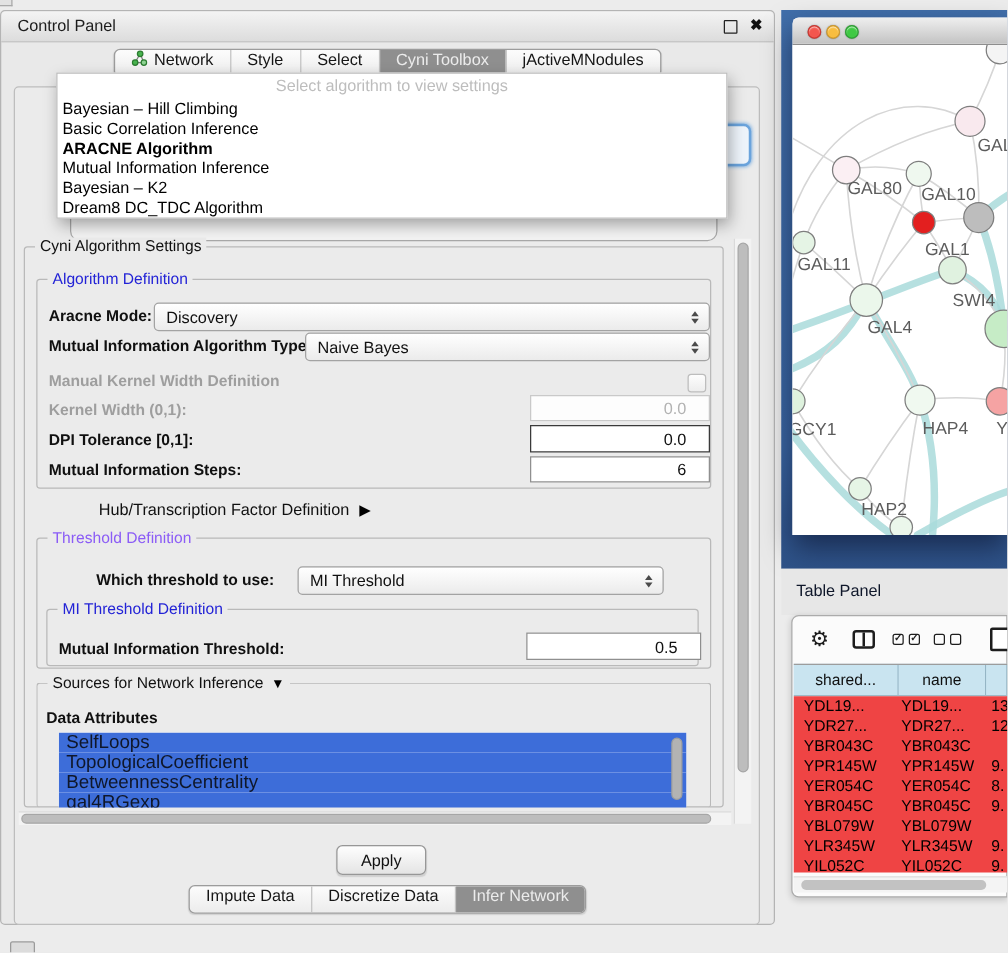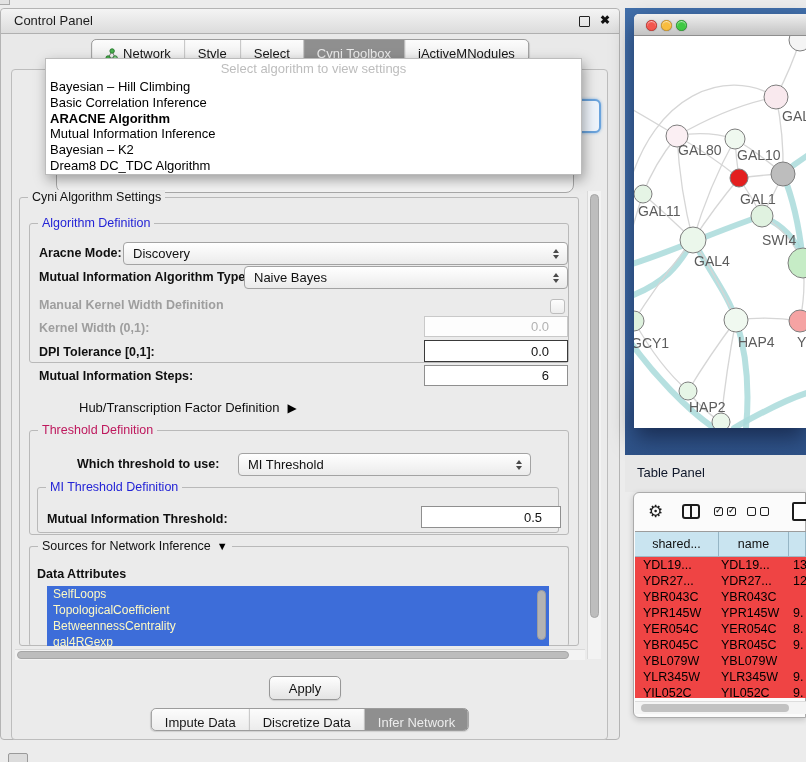"Network" .tab { align-items: flex-end -> flex-start }
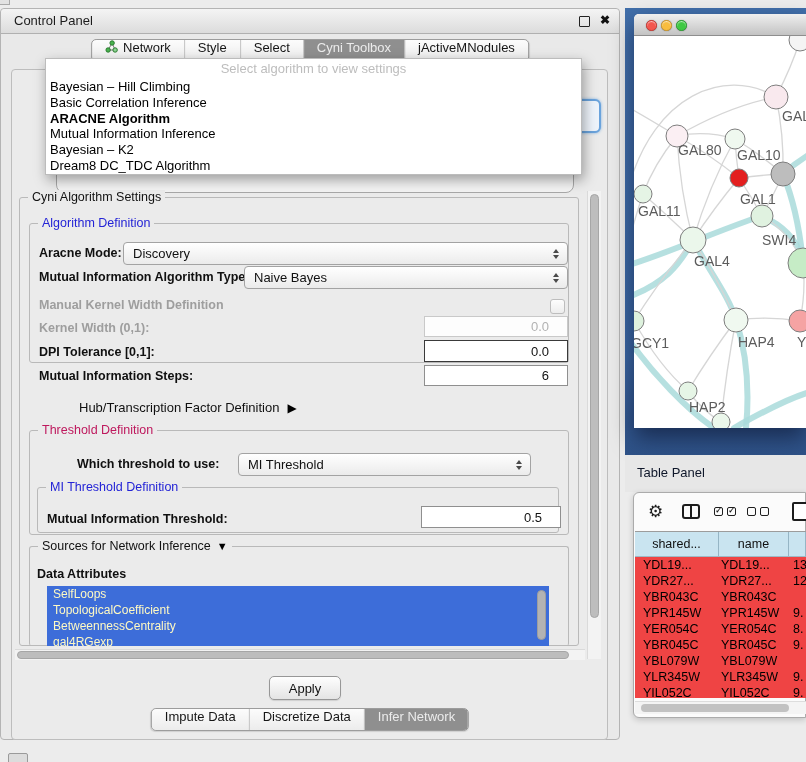"Algorithm Definition" div.grp { height: 140px -> 168px }
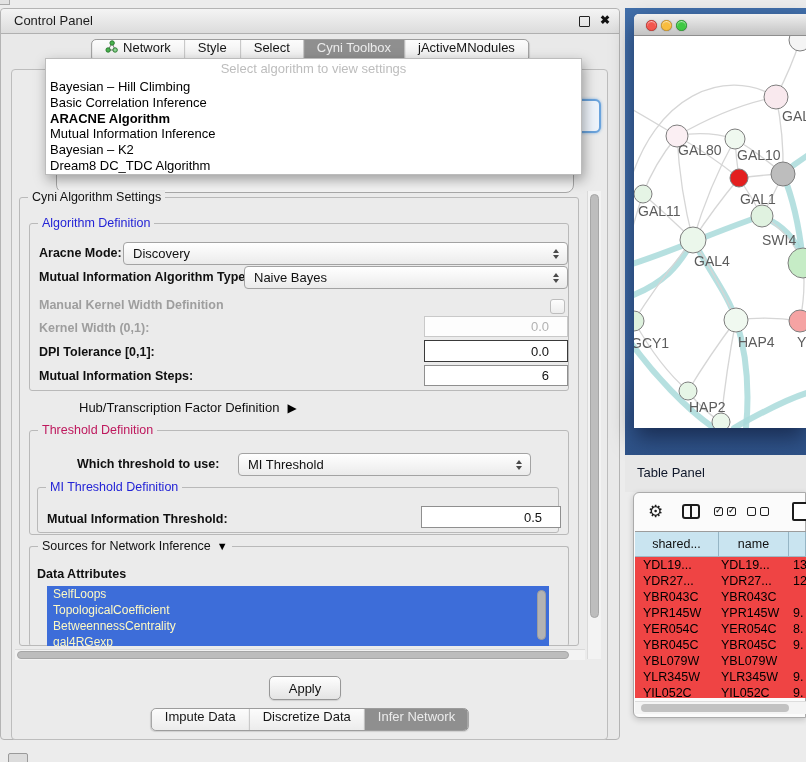"Threshold Definition" .gt.green { color: #be185d -> #8b5cf6 }
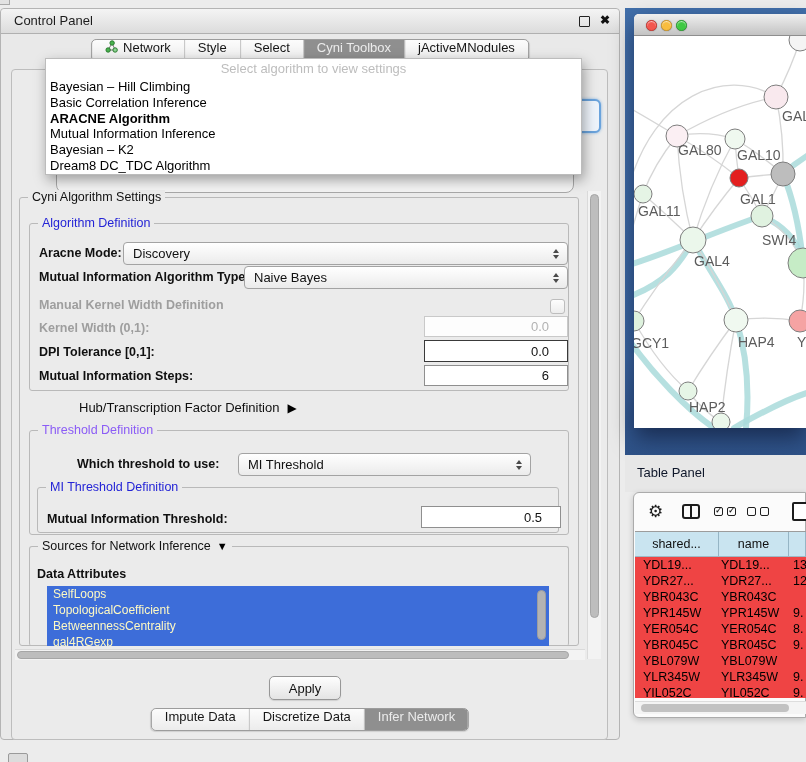"SelfLoops" .attr-item { color: #fef9c3 -> #0f172a; font-size: 12px -> 15px }
